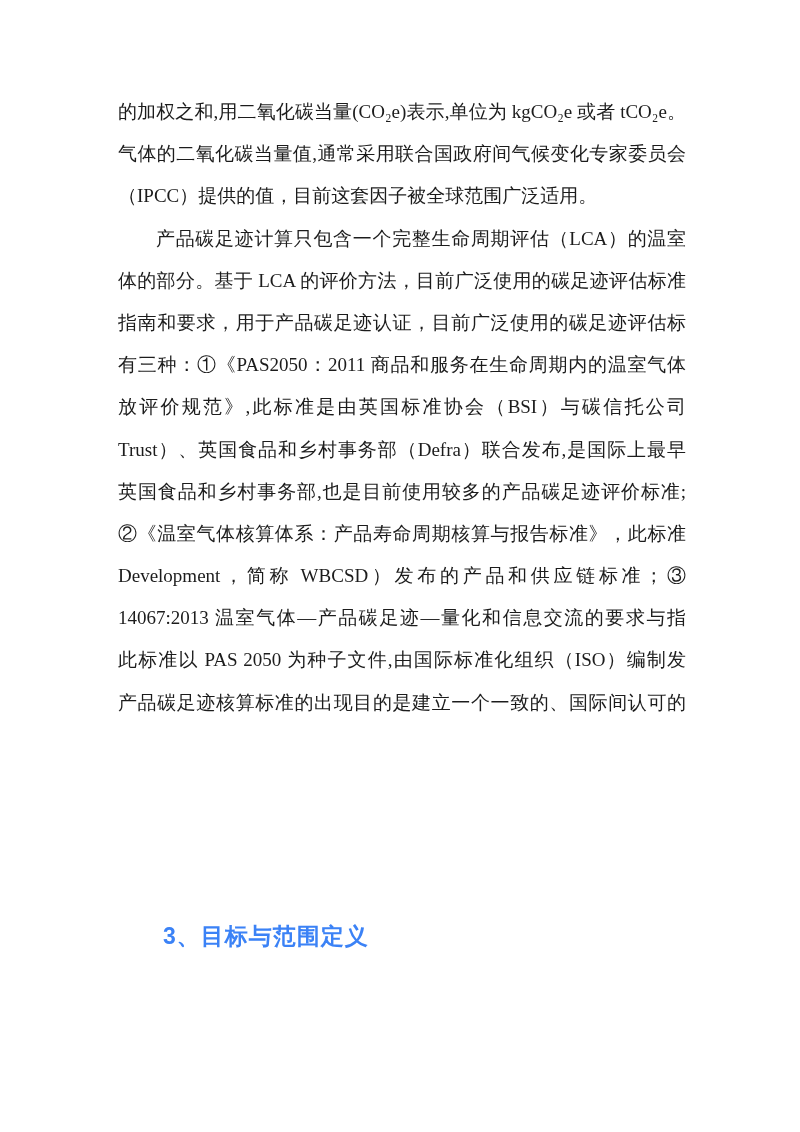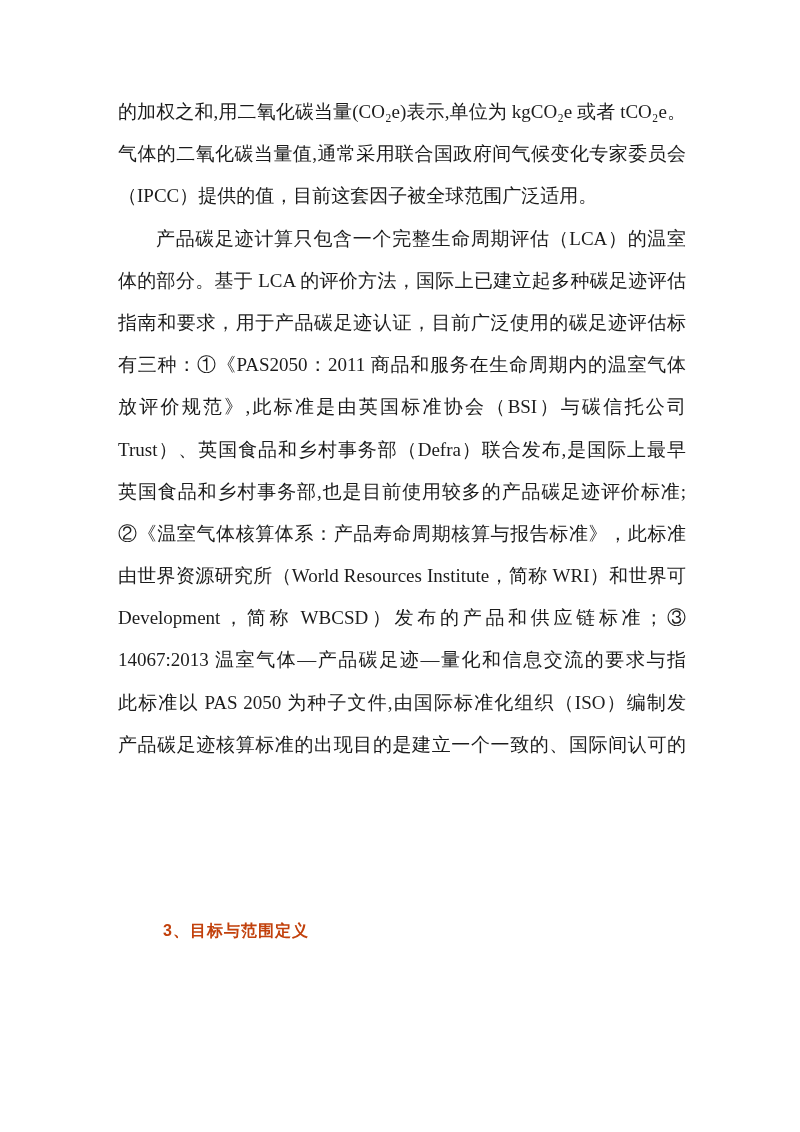"体的部分。基于 LCA 的评价方法，国际上已建立起多种碳足迹评估" div.line { text: 国际上已建立起多种碳足迹评估 -> 目前广泛使用的碳足迹评估标准 }
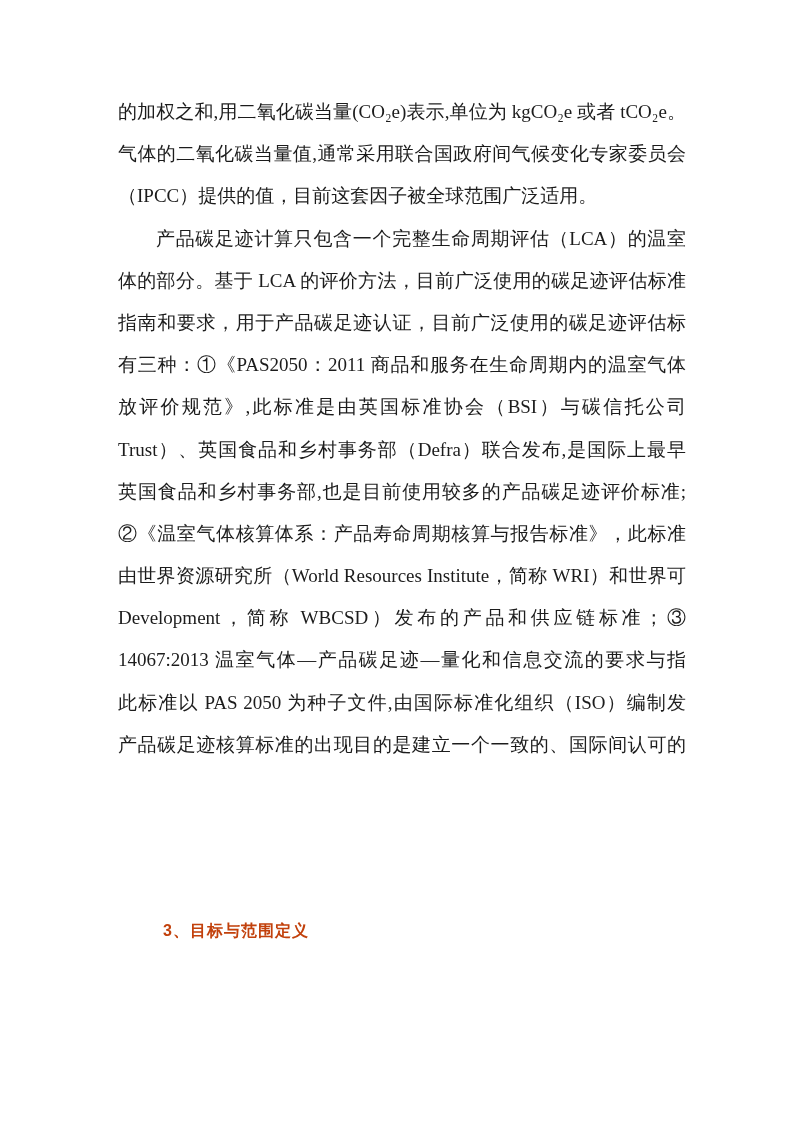"由世界资源研究所（World Resources Institute，简称" div.line { html: <div>由世界资源研究所（World Resources Institute，简称 WRI）和世界可</div> -> none }
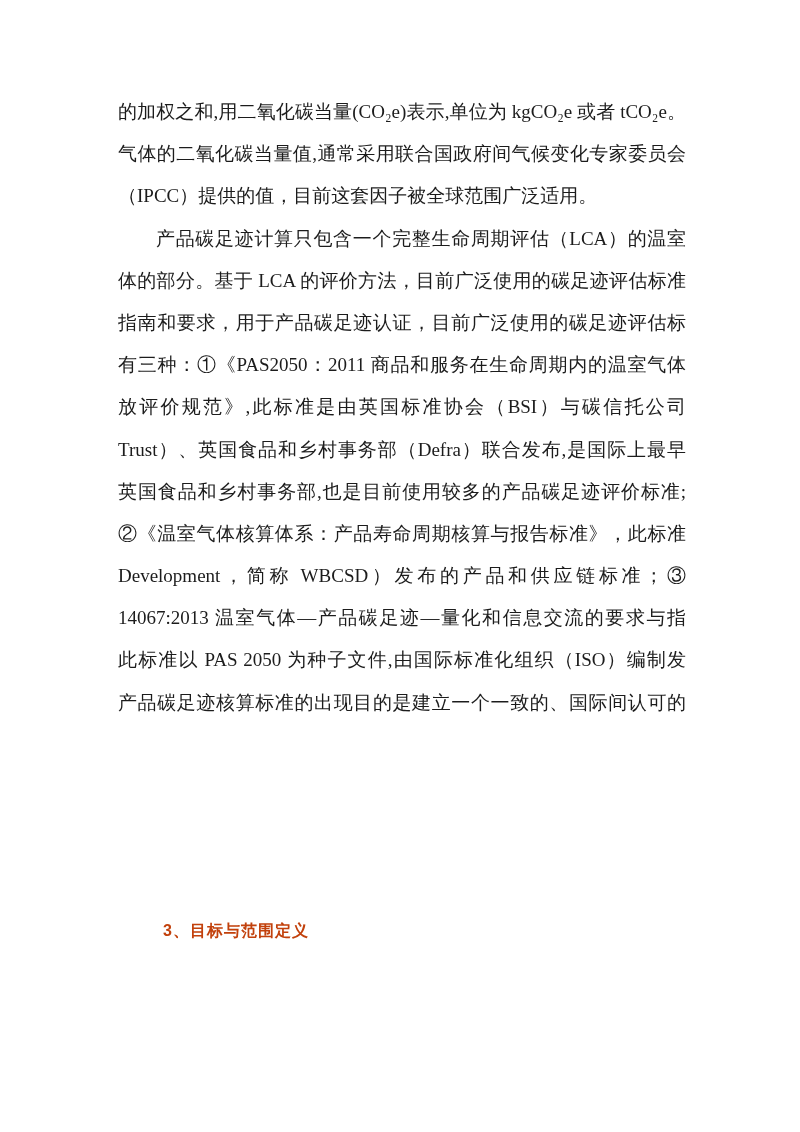"3、目标与范围定义" .section-heading { color: #c2410c -> #3b82f6; font-size: 16px -> 23px }
